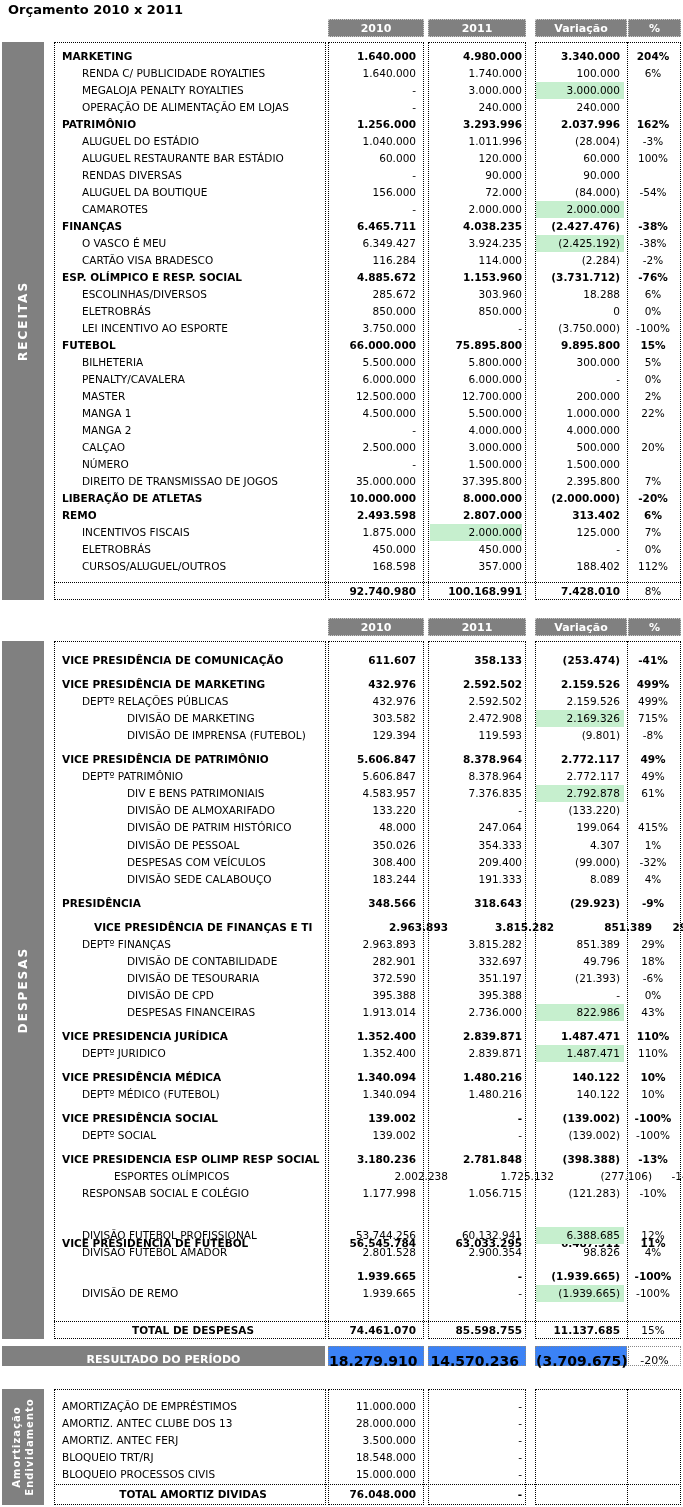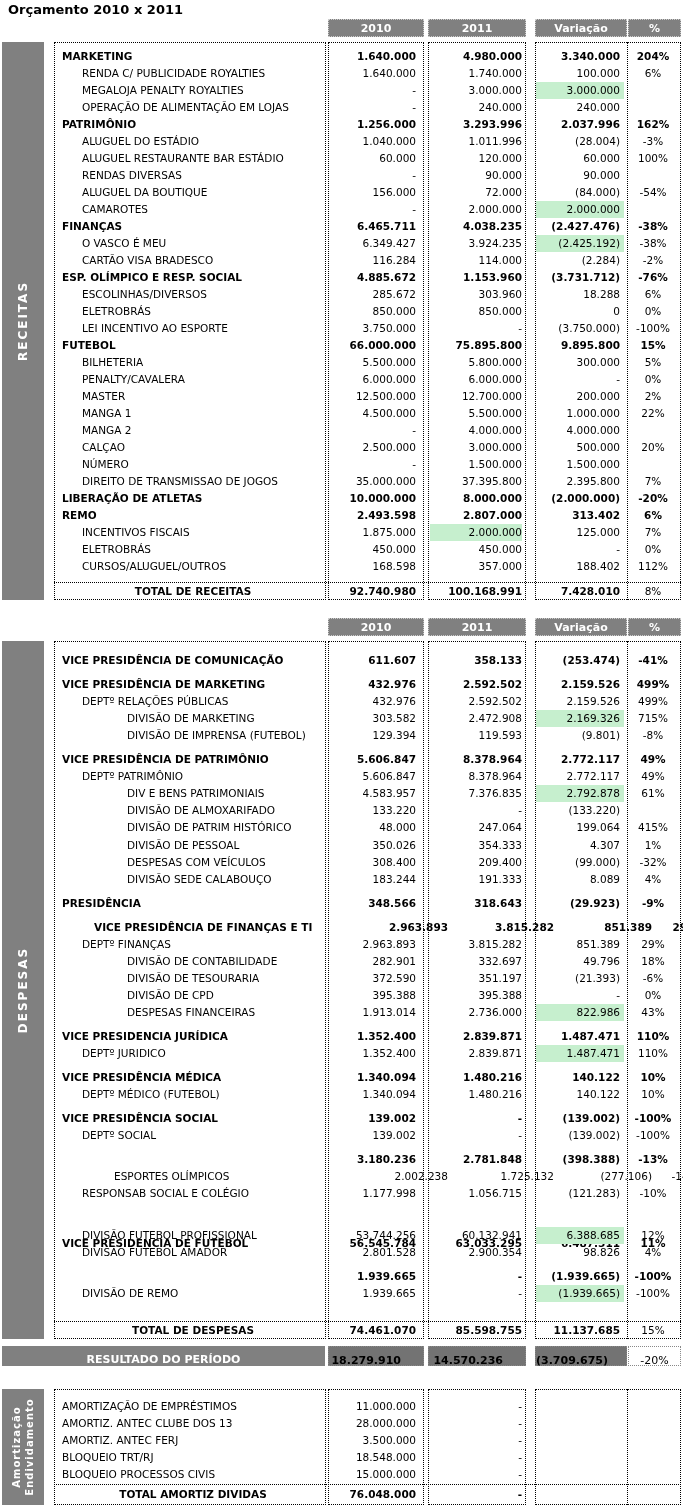"TOTAL DE RECEITAS" div.c { html: <div>TOTAL DE RECEITAS</div> -> none }
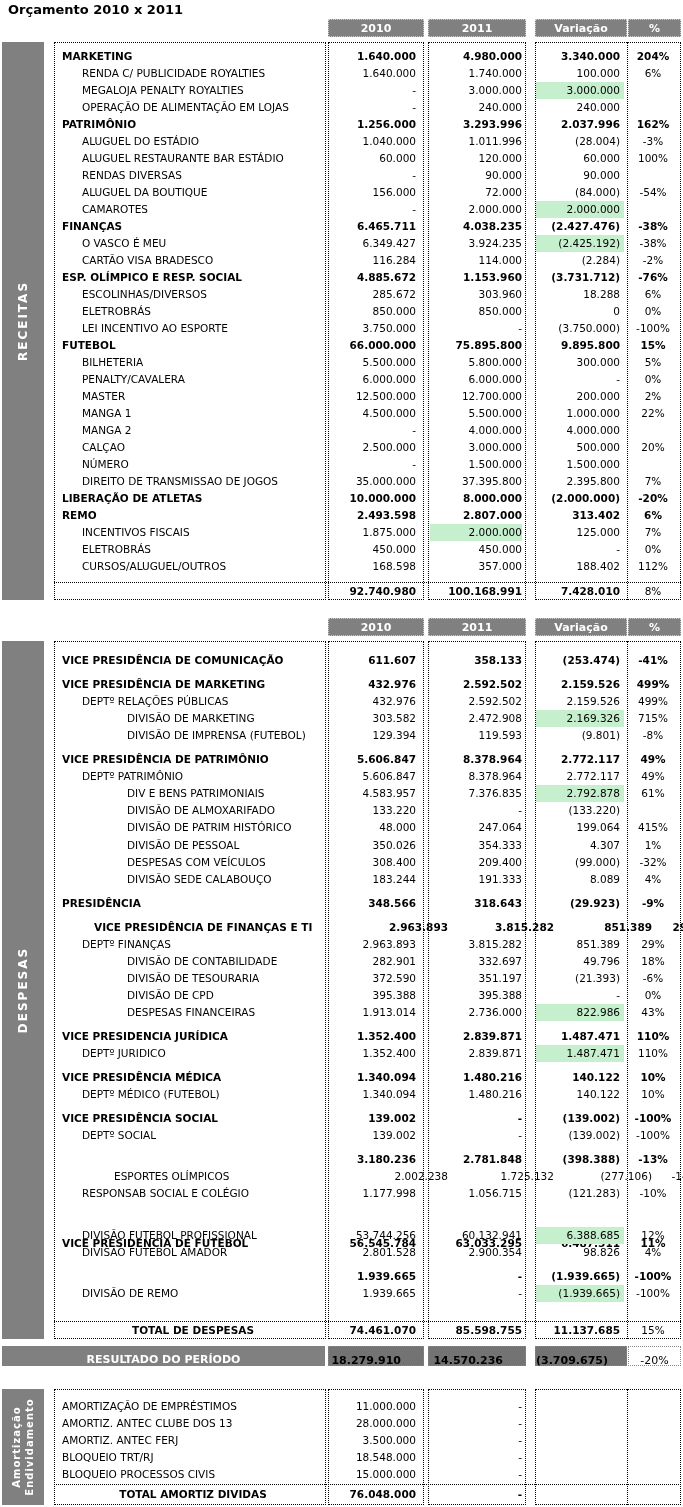"VICE PRESIDENCIA ESP OLIMP RESP" div.c { html: none -> <div>VICE PRESIDENCIA ESP OLIMP RESP SOCIAL</div> }
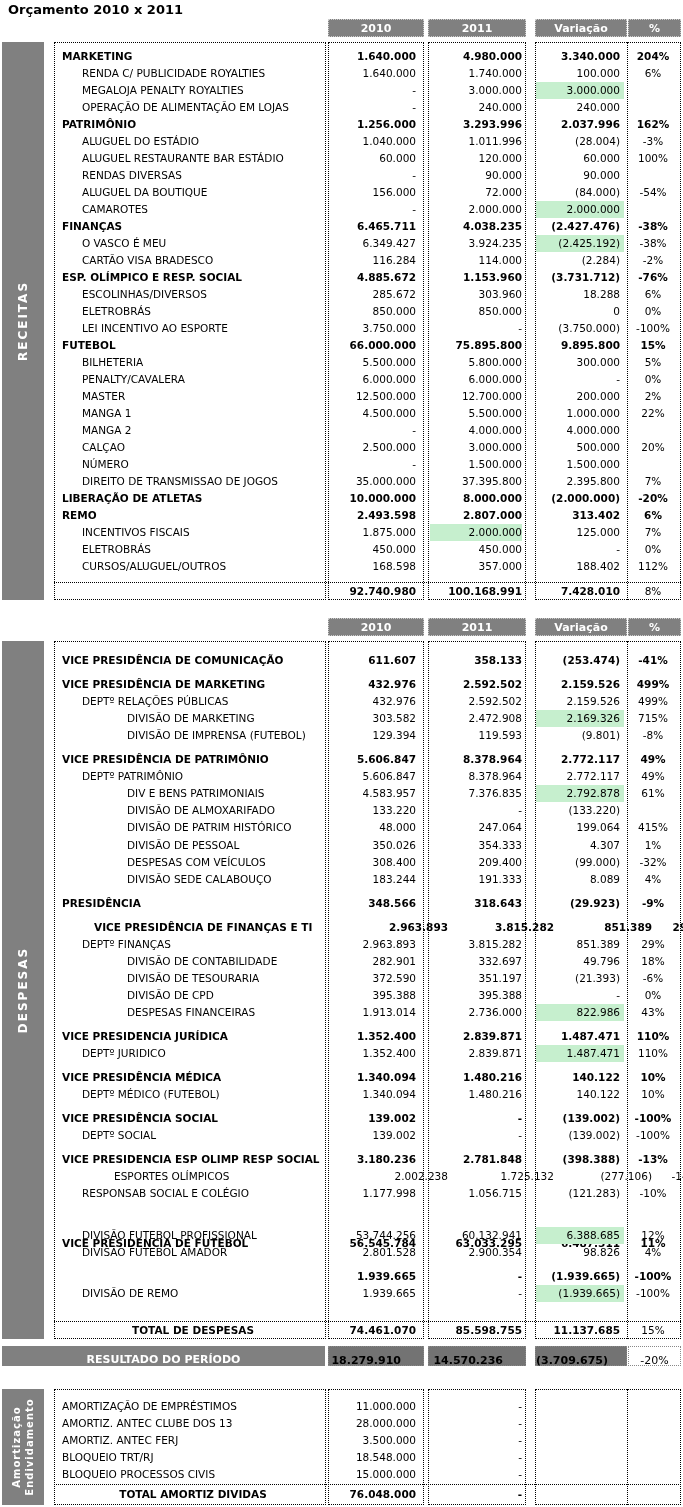"18.279.910" .result.cell { background: #737373 -> #3b82f6; font-size: 11px -> 14px; padding-right: 22px -> 6px }
